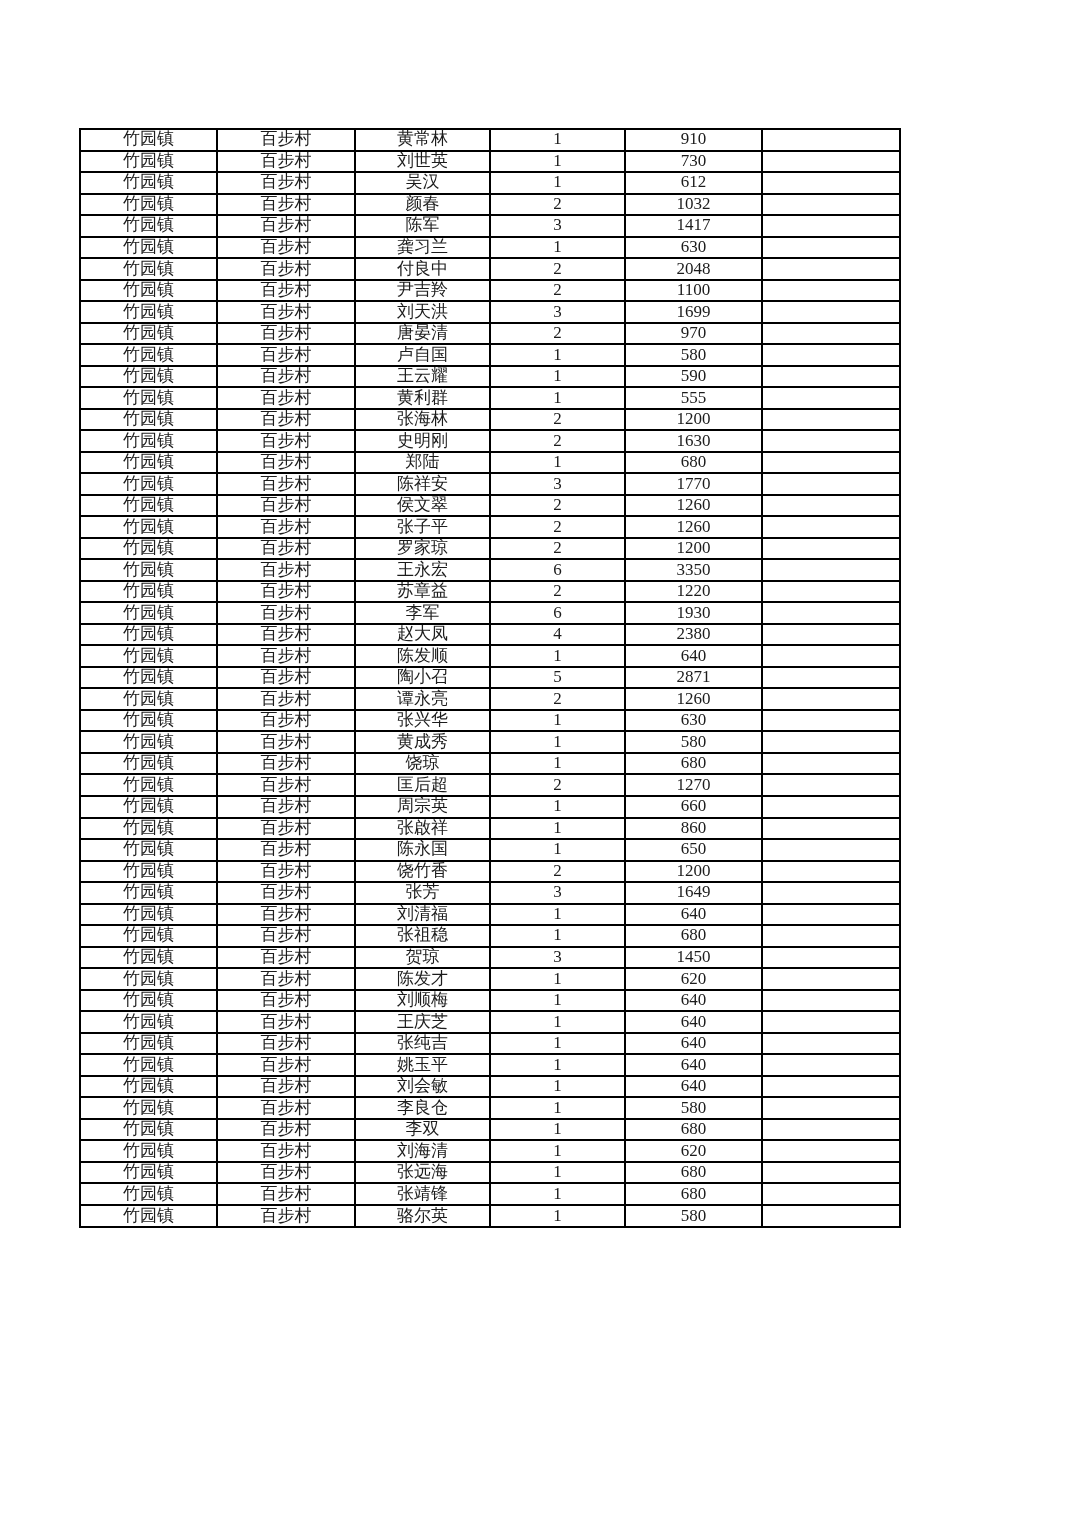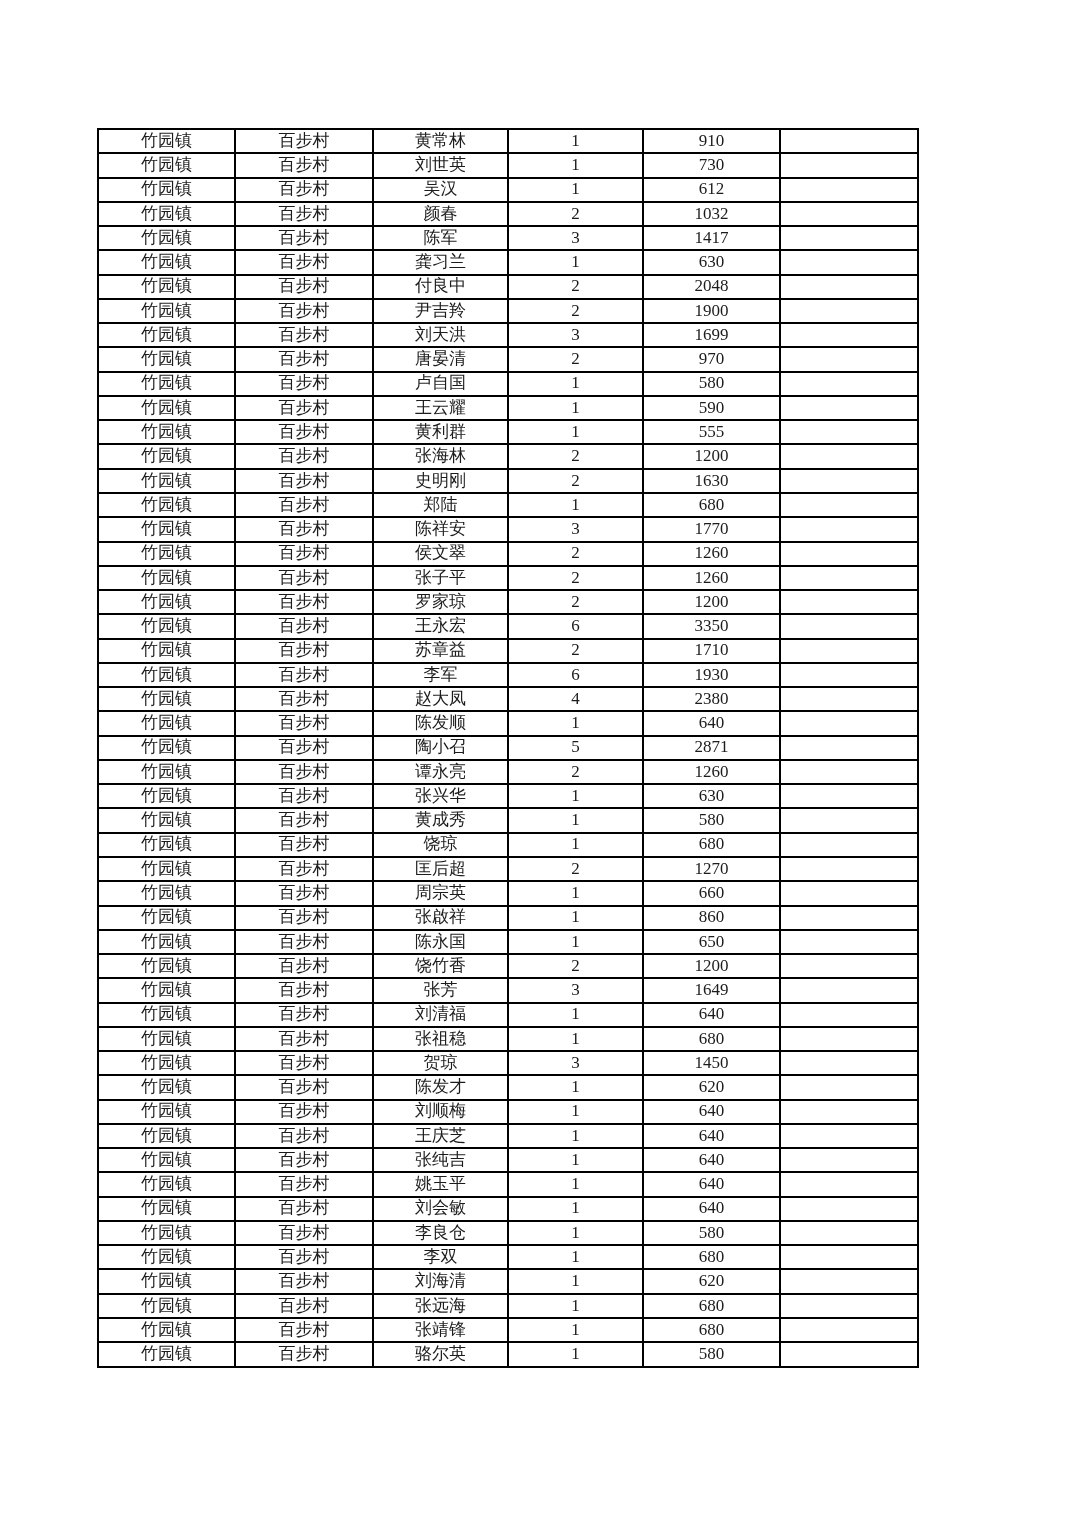"竹园镇" table.grid { height: 1240px -> 1100px; left: 97px -> 79px }
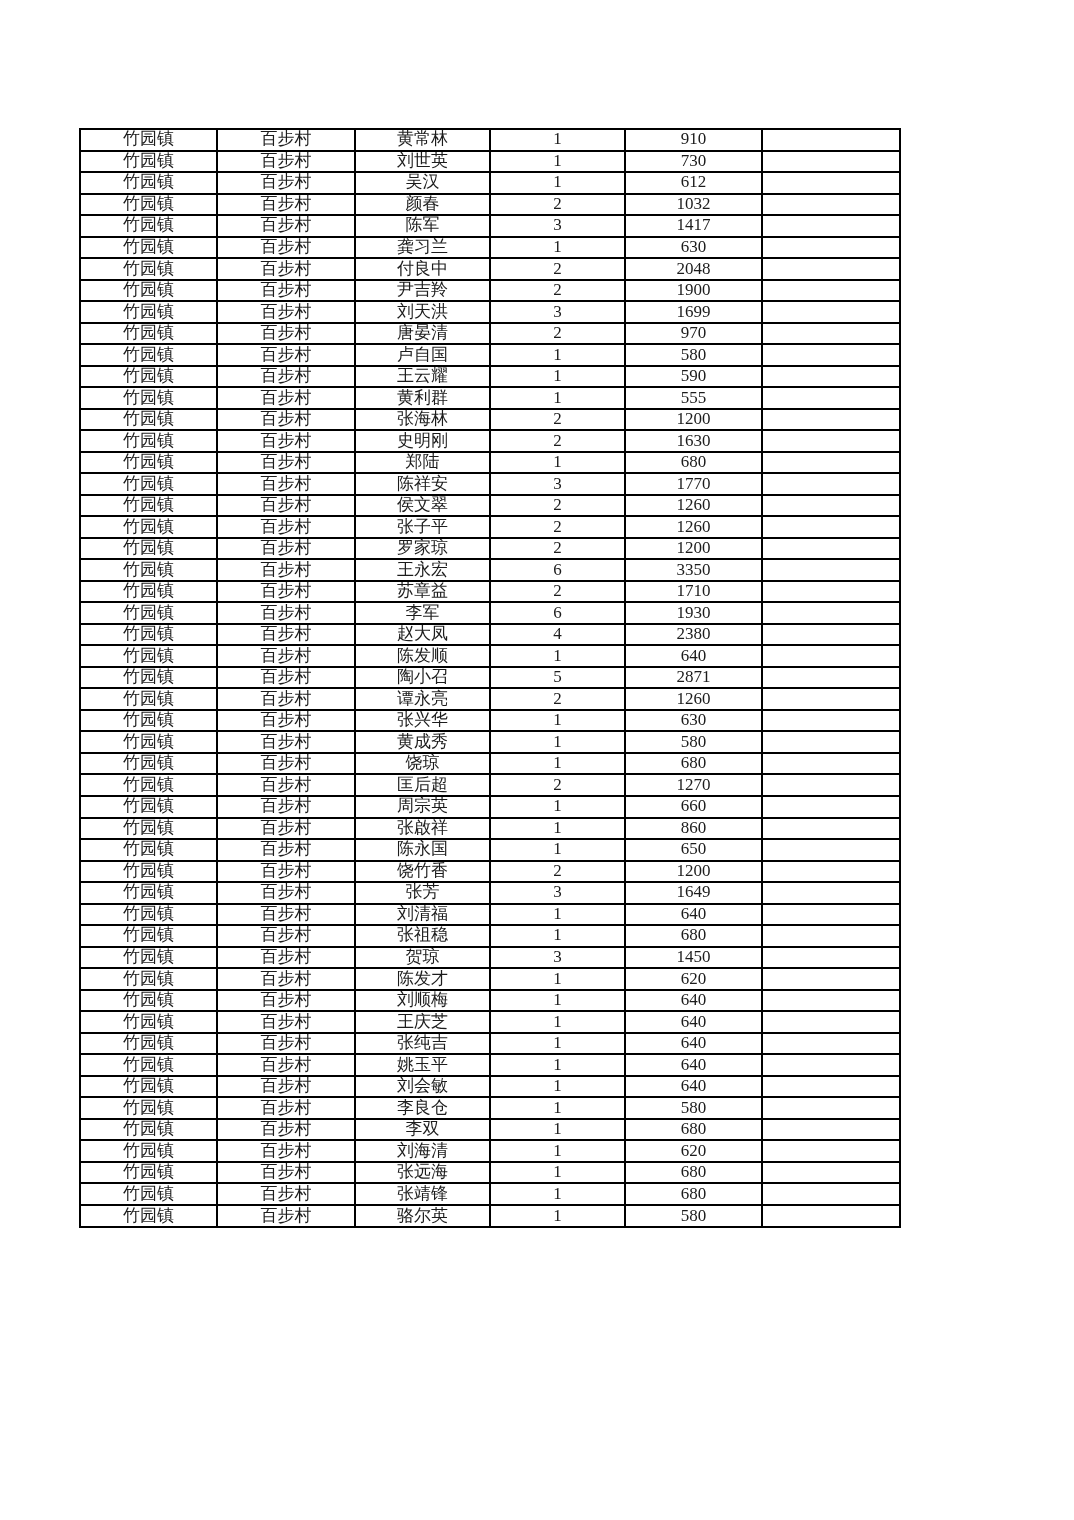"1900" td { text: 1900 -> 1100 }
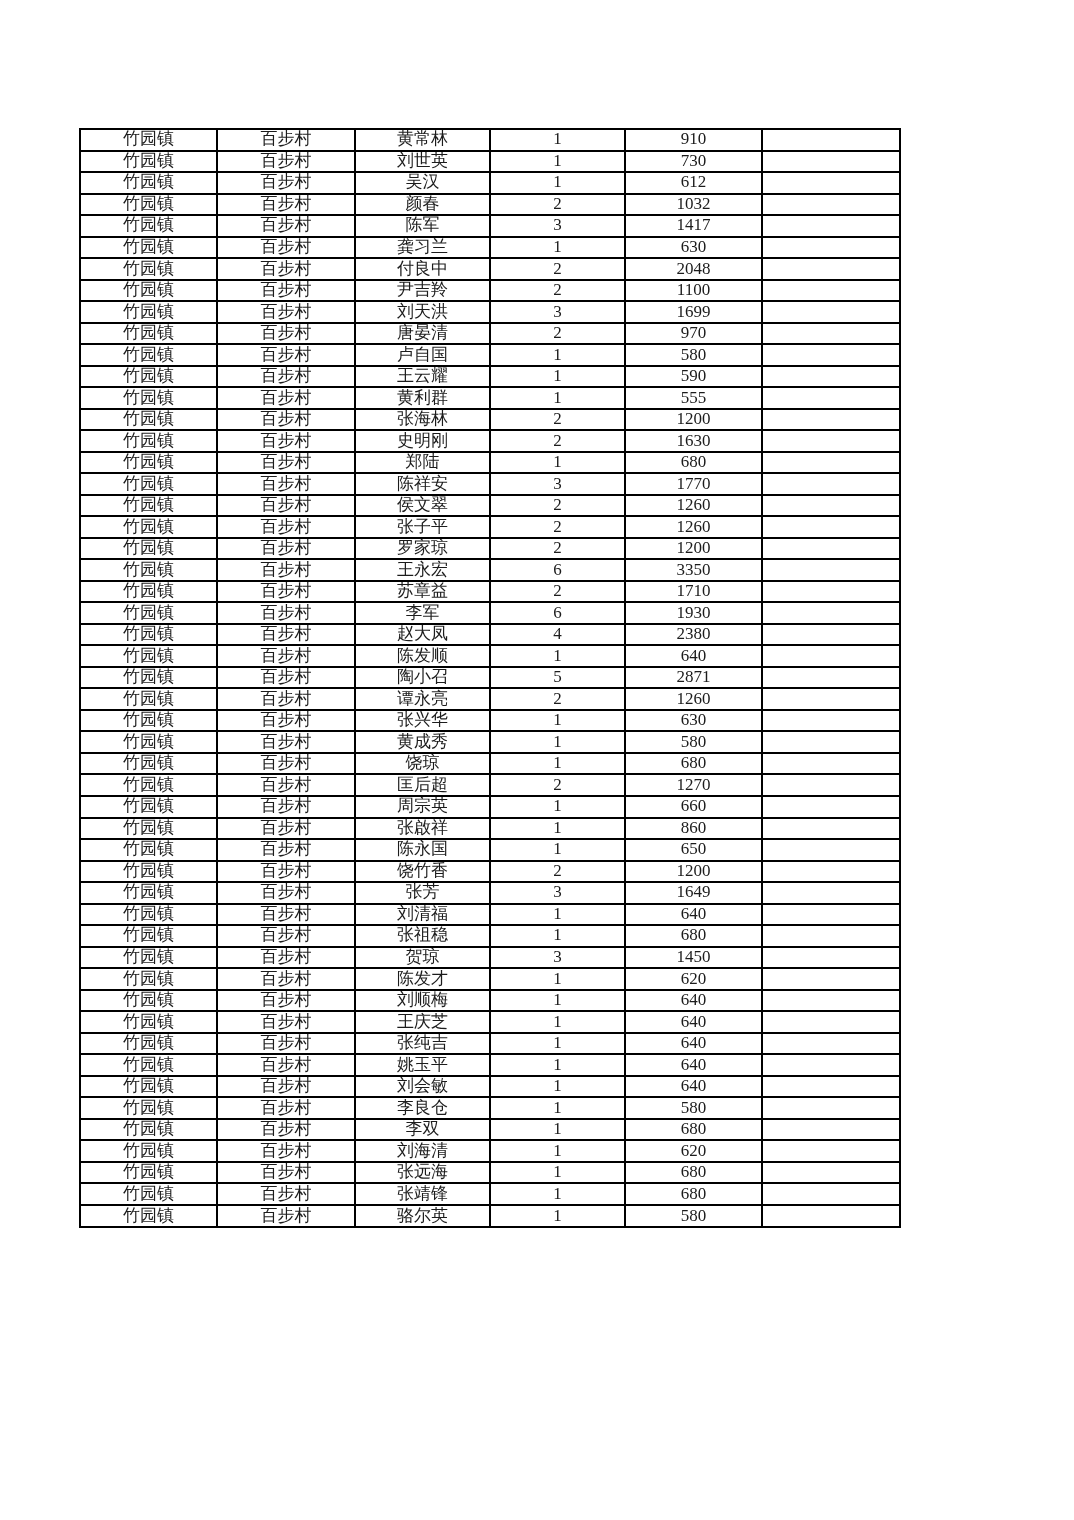"1710" td { text: 1710 -> 1220 }
